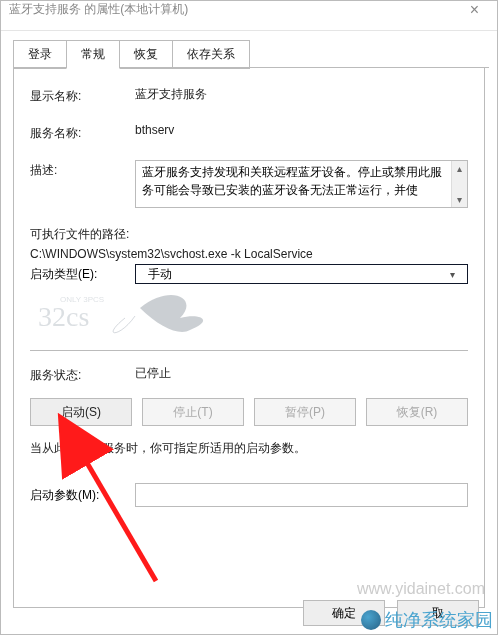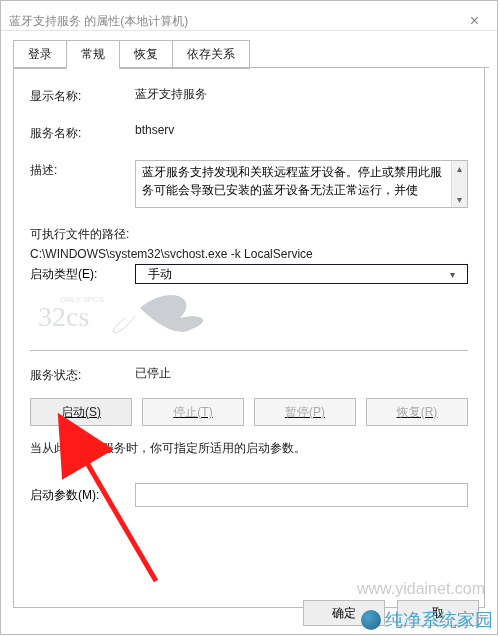"蓝牙支持服务 的属性(本地计算机)" .titlebar { align-items: flex-end -> flex-start }
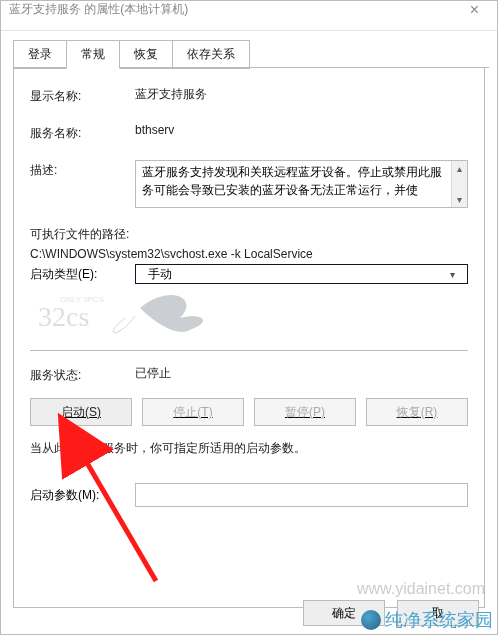"启动(S)" .btnrow { text-decoration: underline -> none }
